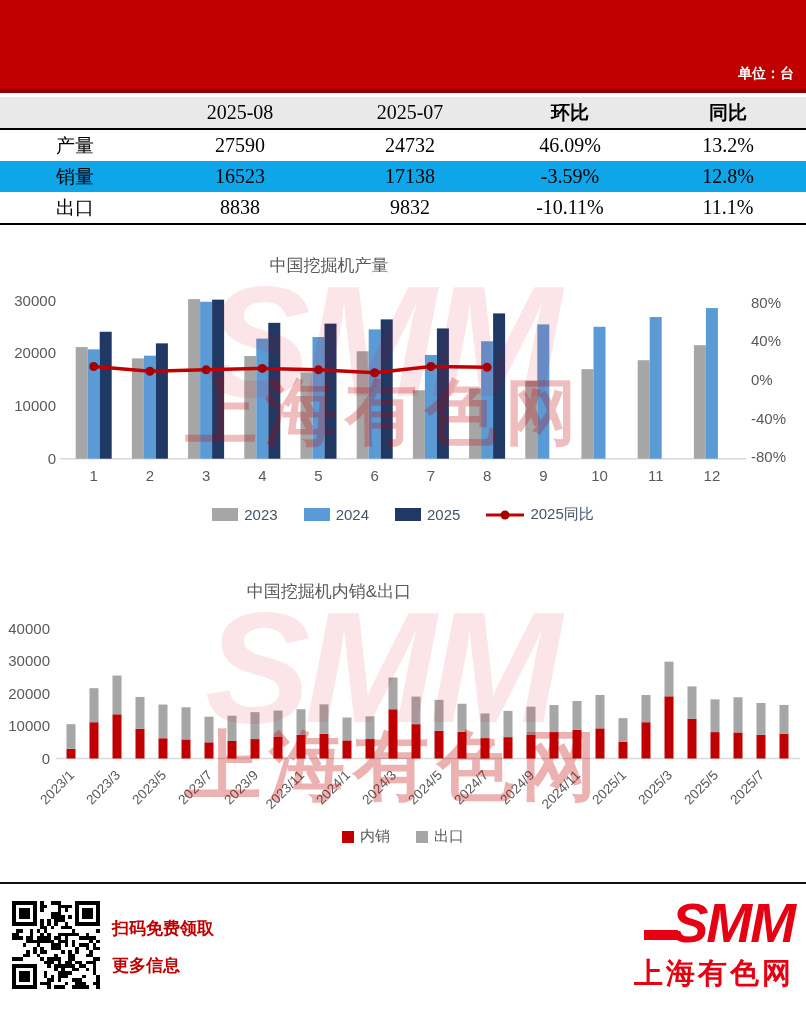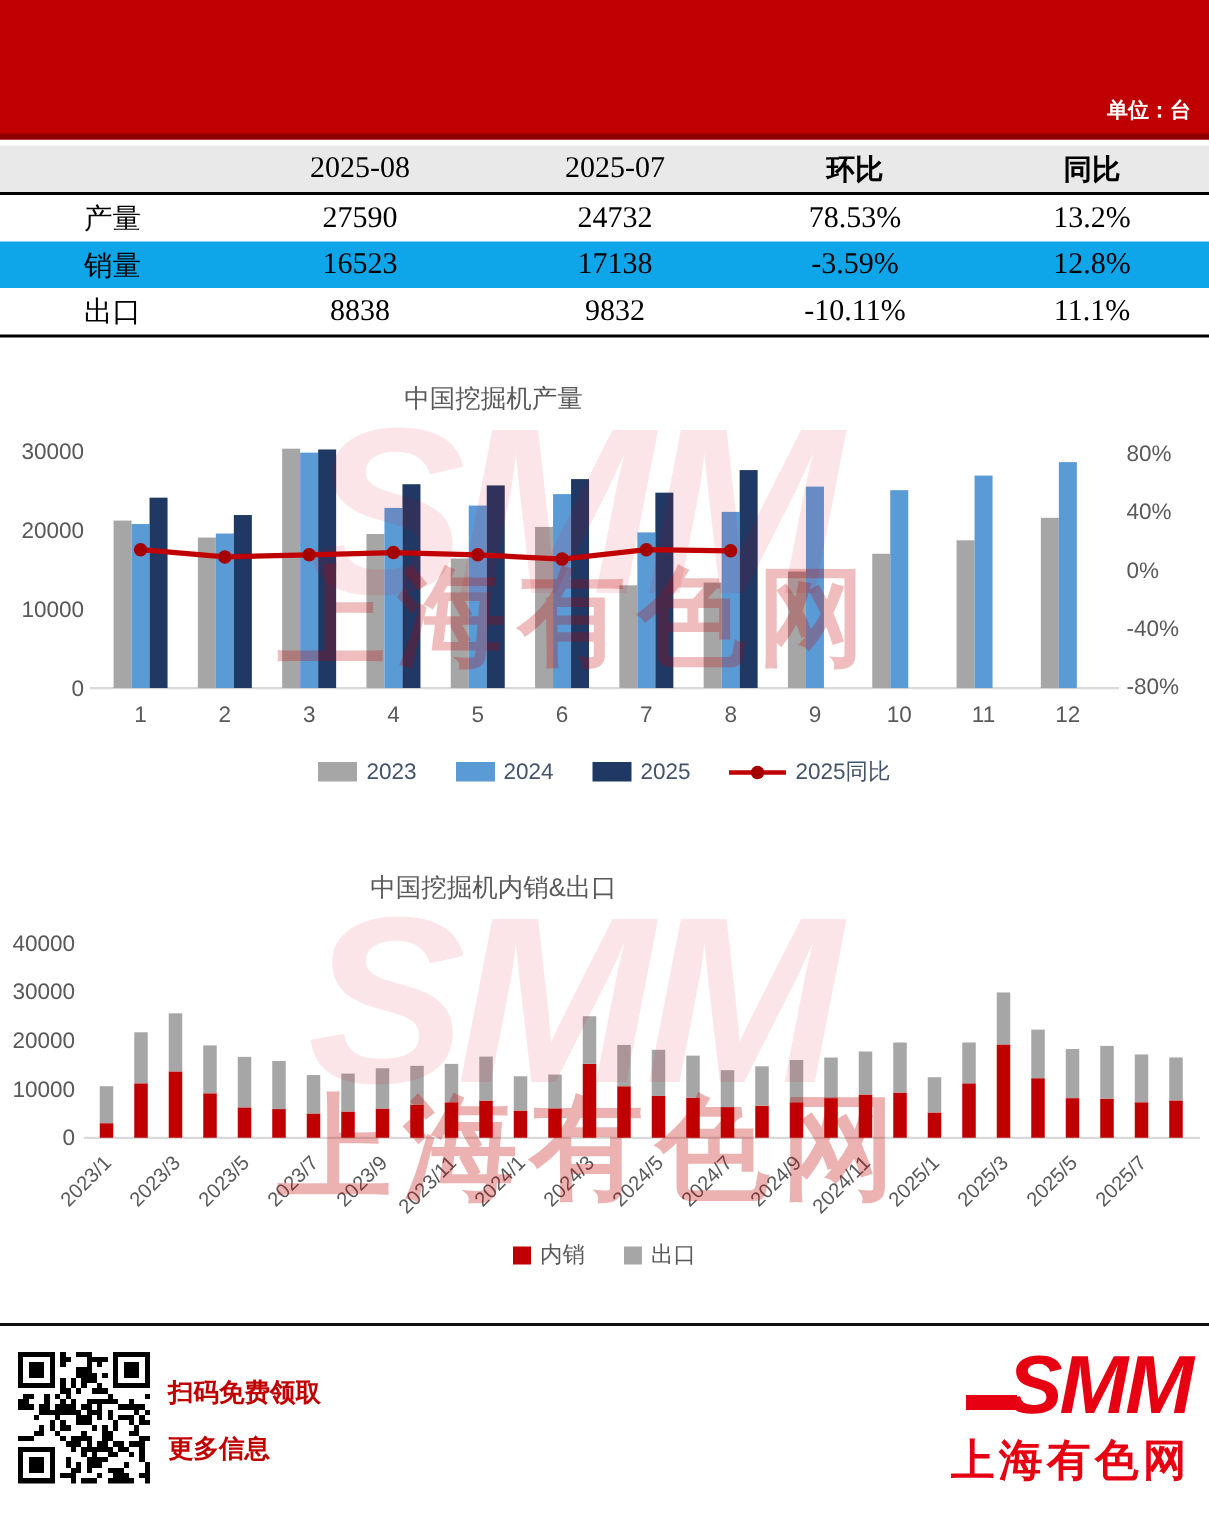"78.53%" td.num { text: 78.53% -> 46.09% }
